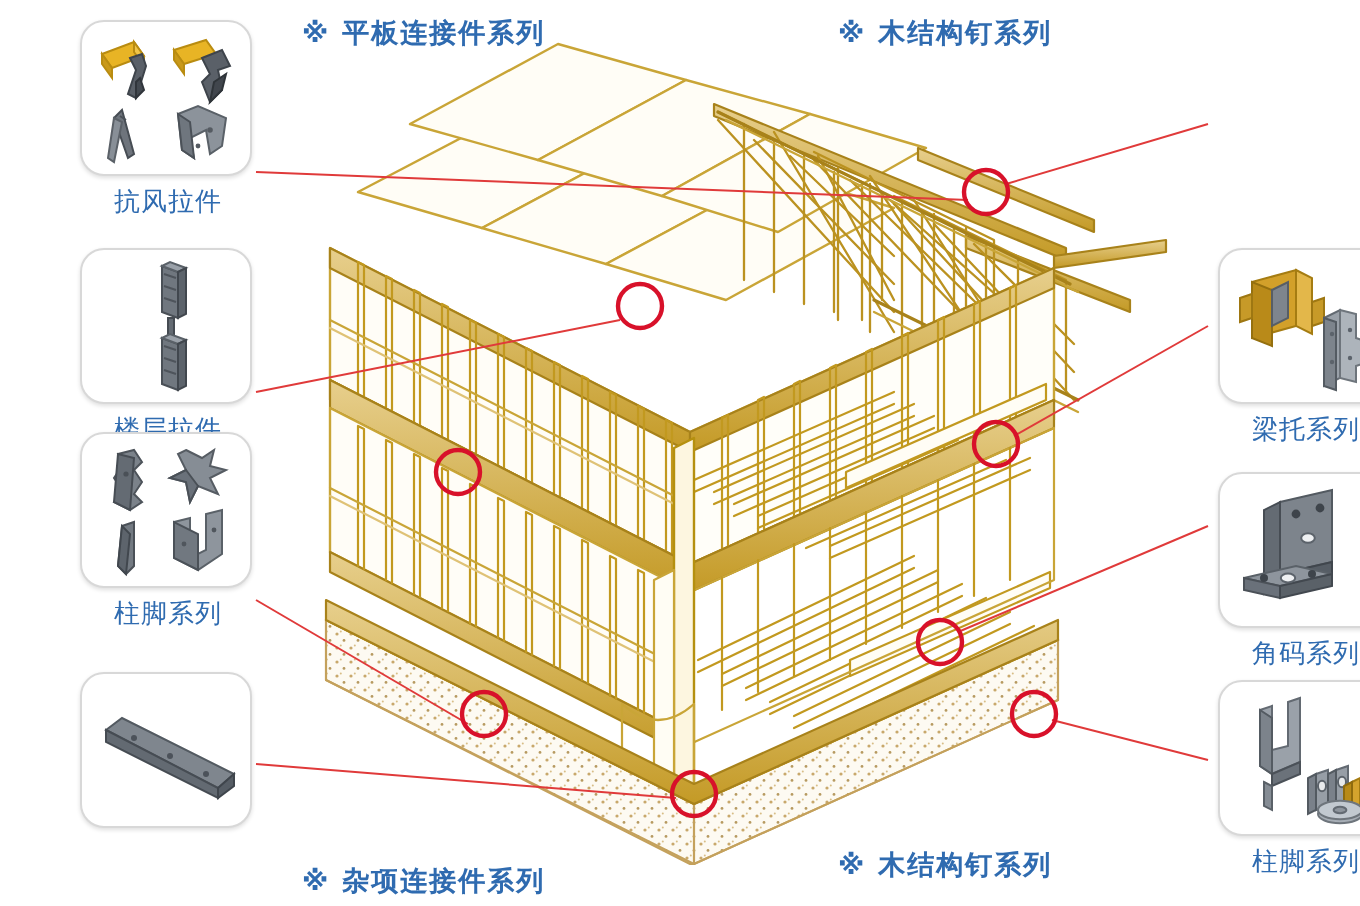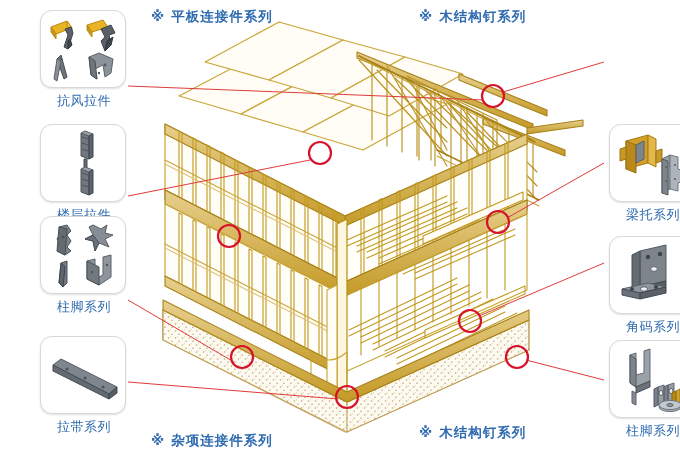"拉带系列" div.cap { html: <div>拉带系列</div> -> none }
